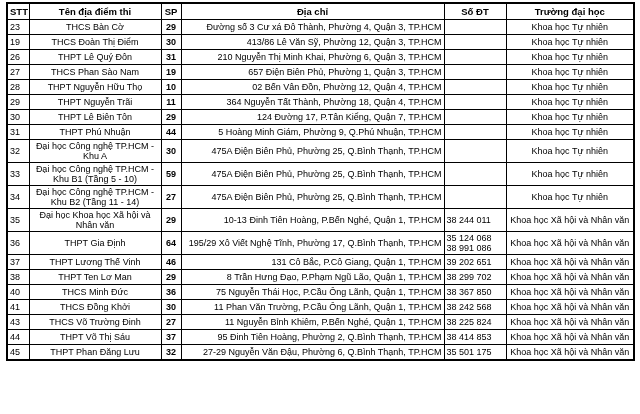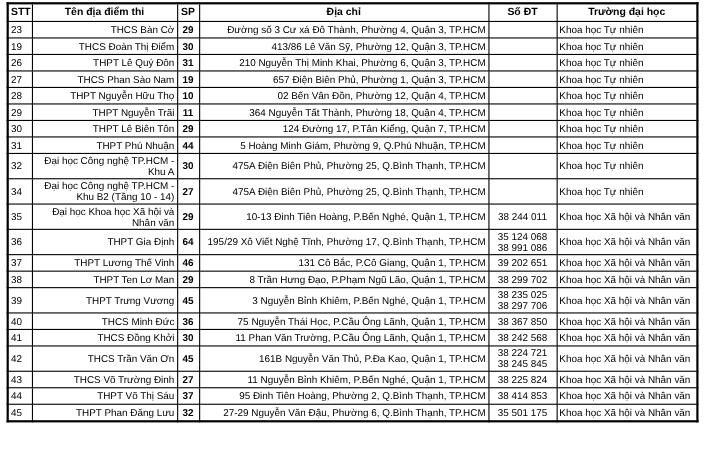"THCS Bàn Cờ" td.name { text-align: right -> center }
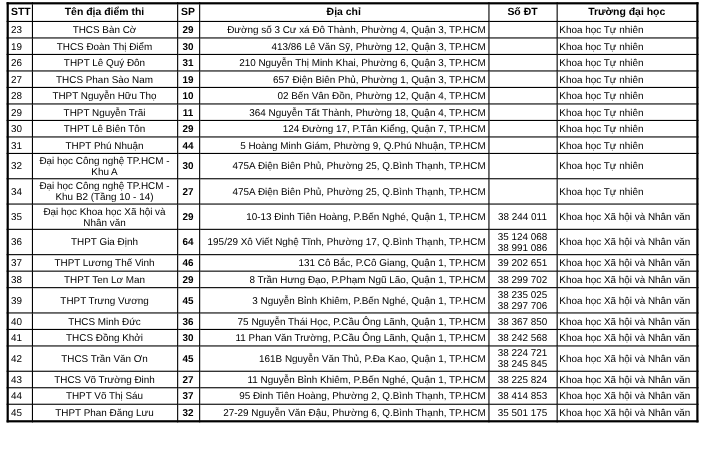"Khoa học Tự nhiên" td.uni { text-align: none -> center }
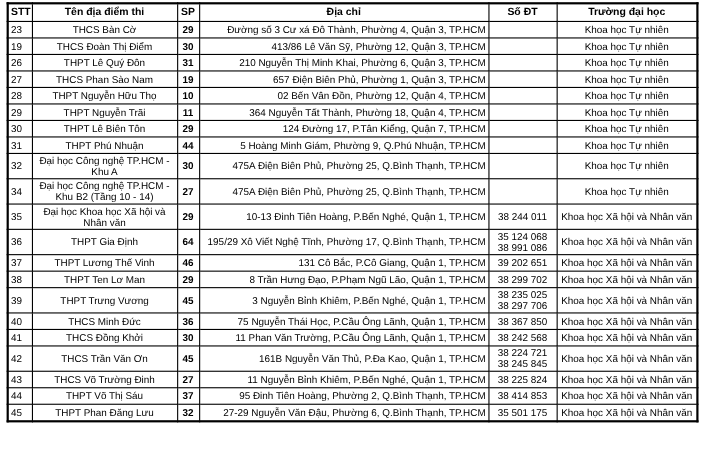"33" tr { html: none -> <tr> <td>33</td> <td>Đại học Công nghệ TP.HCM - Khu B1 (Tầng 5 - 10)</td> <td>59</td> <td>475A Điện Biên Phủ, Phường 25, Q.Bình Thạnh, TP.HCM</td> <td></td> <td>Khoa học Tự nhiên</td> </tr> }
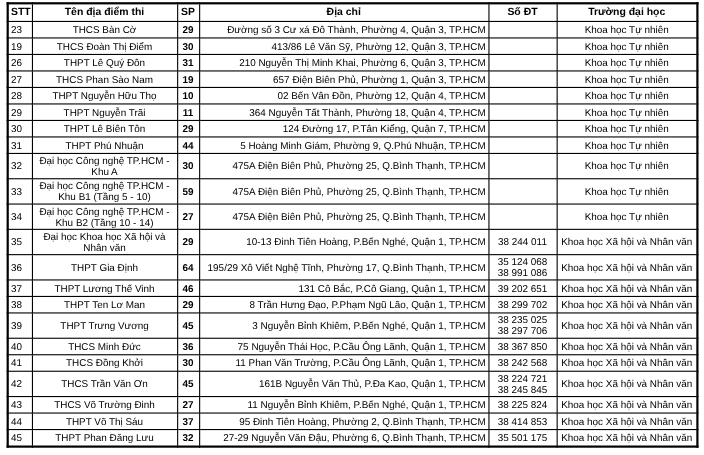"Đại học Công nghệ TP.HCM - Khu B2" td.name { text: 10 -> 11 }
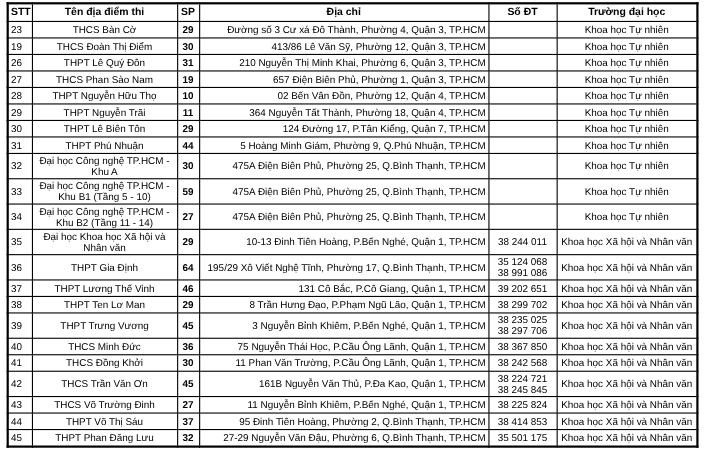"38 244 011" td.tel { text-align: center -> left }
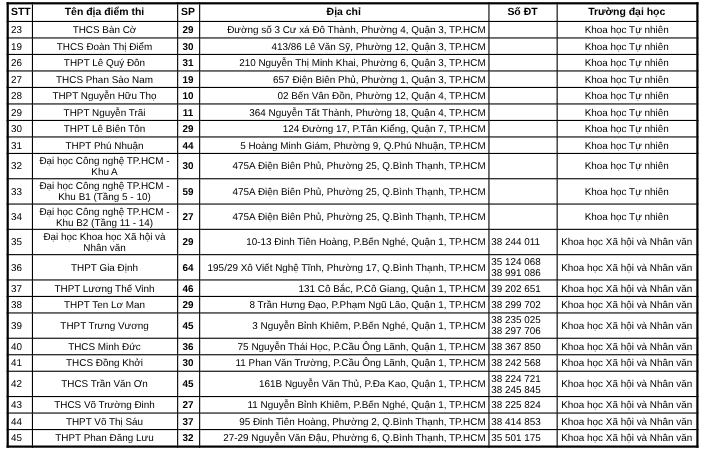"39" tr { html: <tr> <td>39</td> <td>THPT Trưng Vương</td> <td>45</td> <td>3 Nguyễn Bỉnh Khiêm, P.Bến Nghé, Quận 1, TP.HCM</td> <td> <div>38 235 025</div> <div>38 297 706</div> </td> <td>Khoa học Xã hội và Nhân văn</td> </tr> -> none }
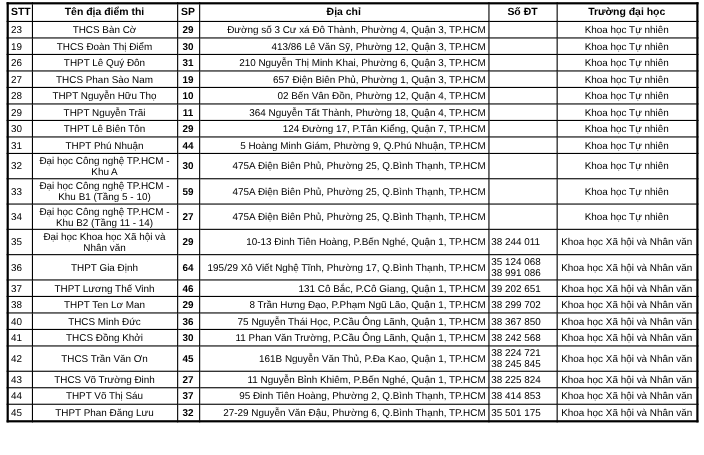"42" tr { html: <tr> <td>42</td> <td>THCS Trần Văn Ơn</td> <td>45</td> <td>161B Nguyễn Văn Thủ, P.Đa Kao, Quận 1, TP.HCM</td> <td> <div>38 224 721</div> <div>38 245 845</div> </td> <td>Khoa học Xã hội và Nhân văn</td> </tr> -> none }
